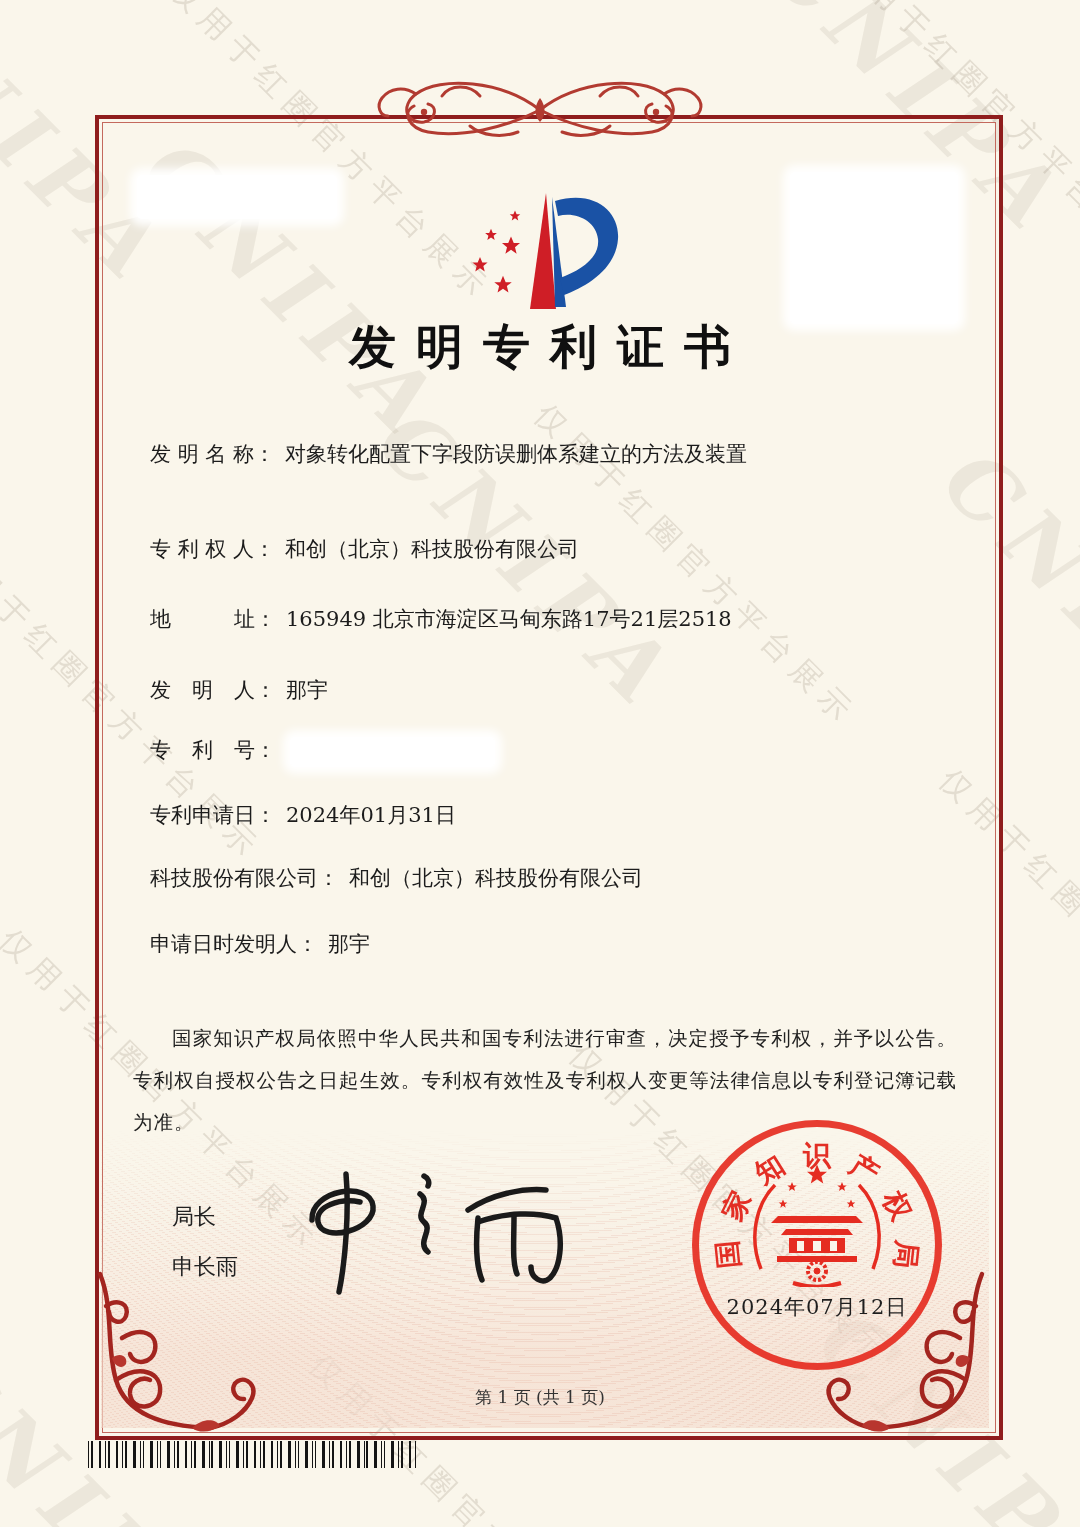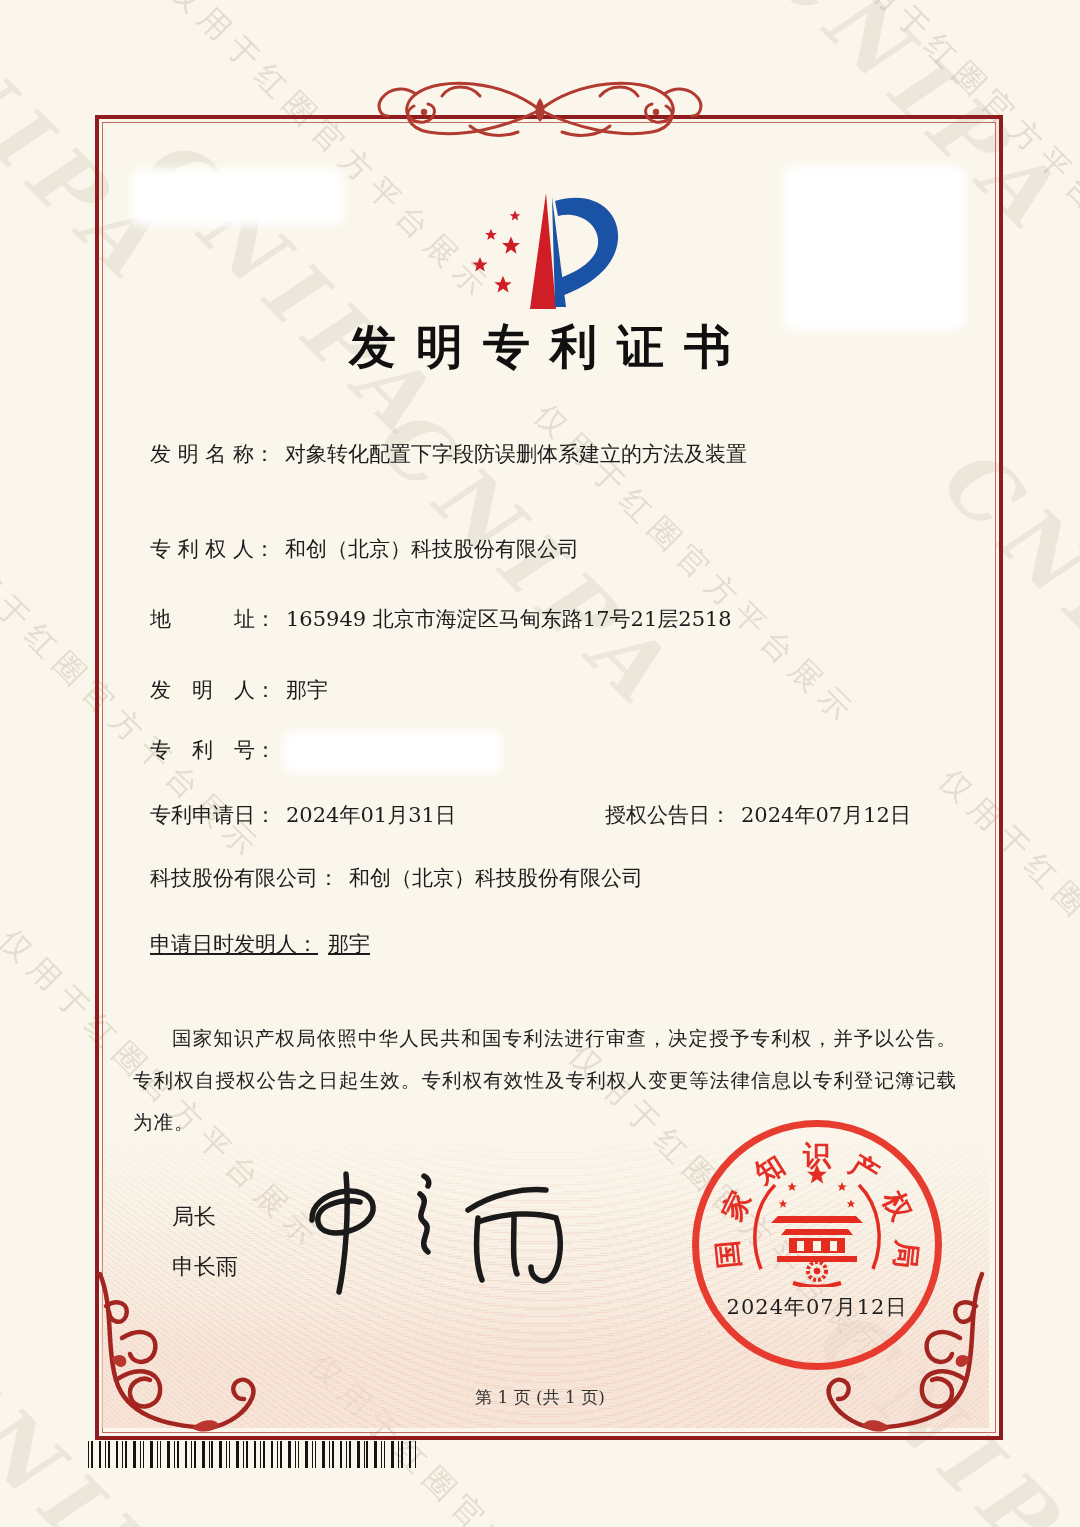"授权公告日： 2024年07月12日" span.col2 { html: <span> <span>授权公告日：</span><span>2024年07月12日</span> </span> -> none }
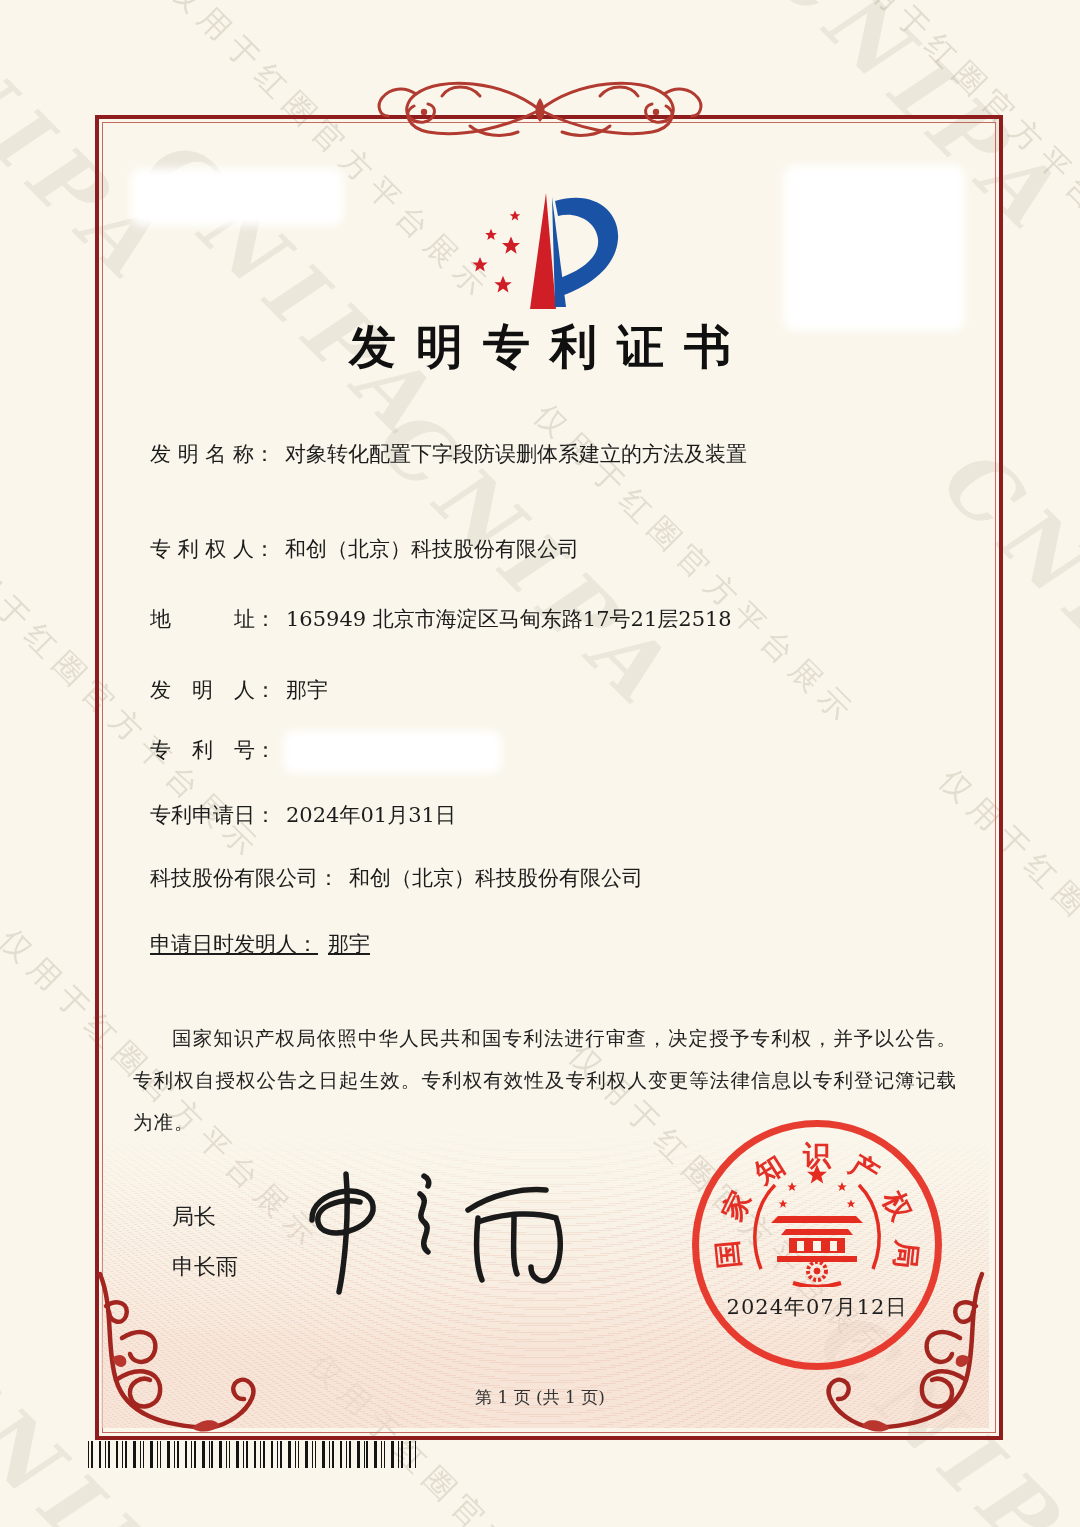"申请日时发明人： 那宇" div.row { text-decoration: underline -> none }
